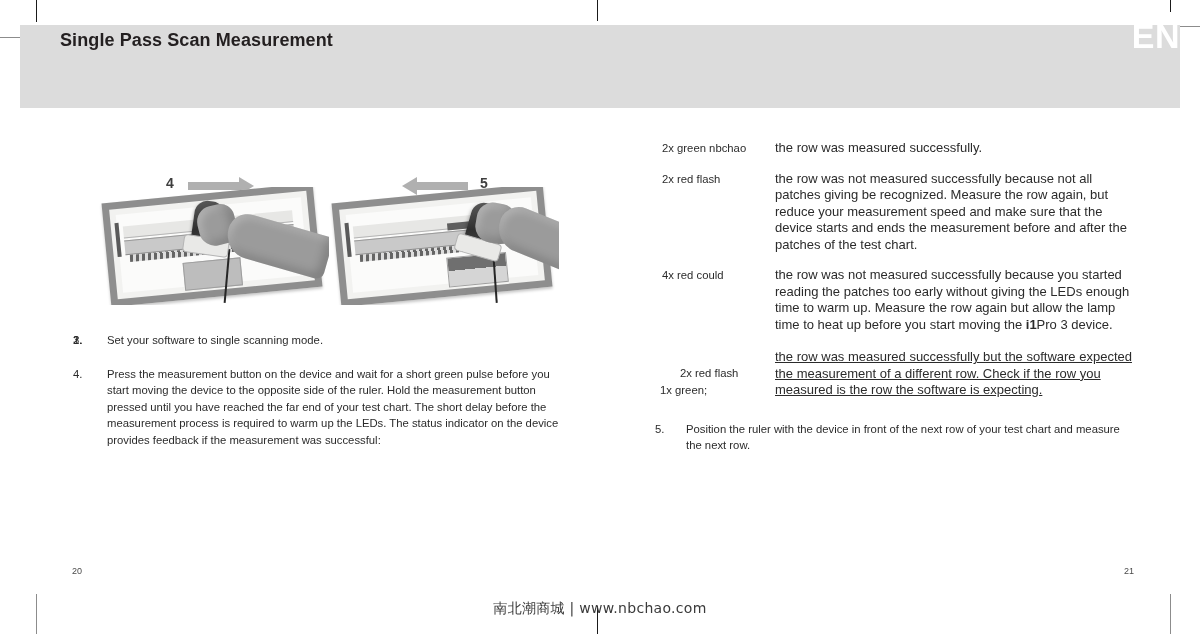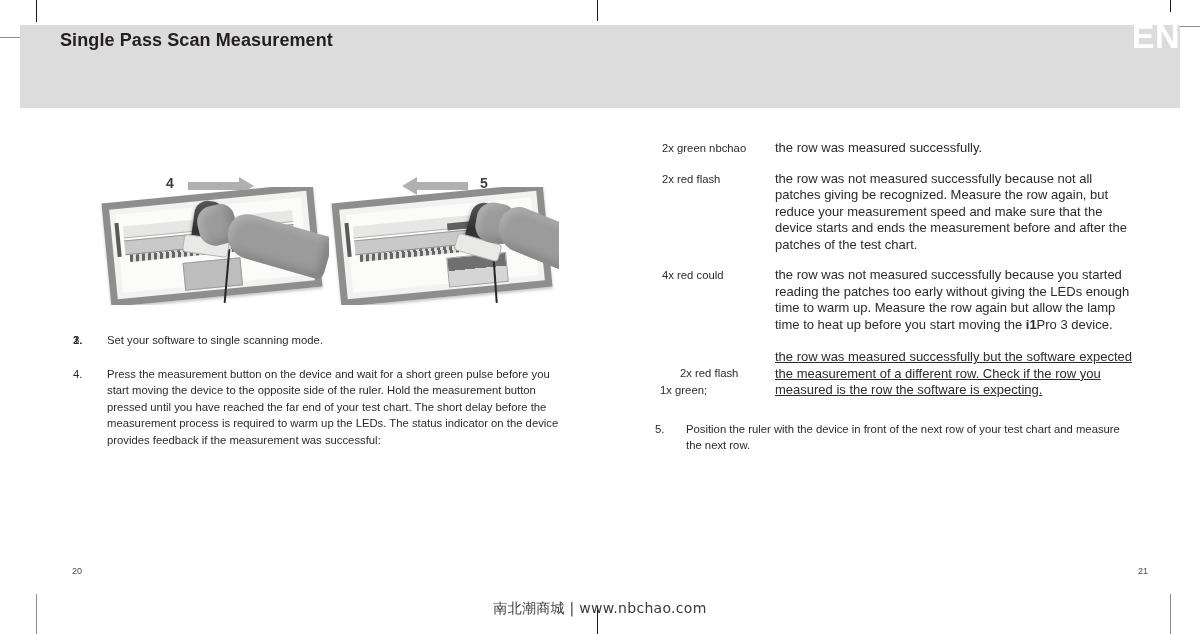"21" #page-num-right { right: 52px -> 66px }
